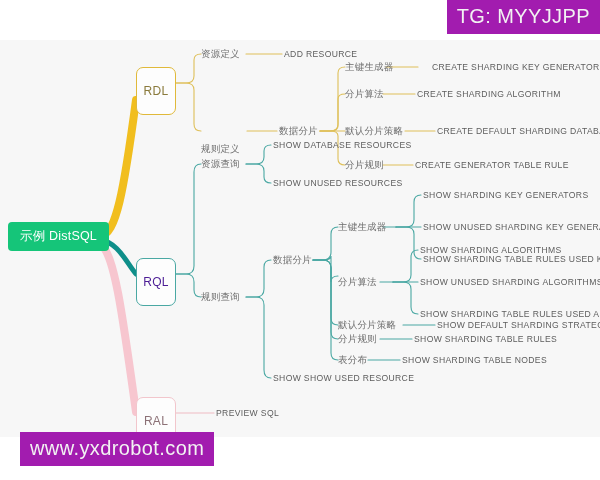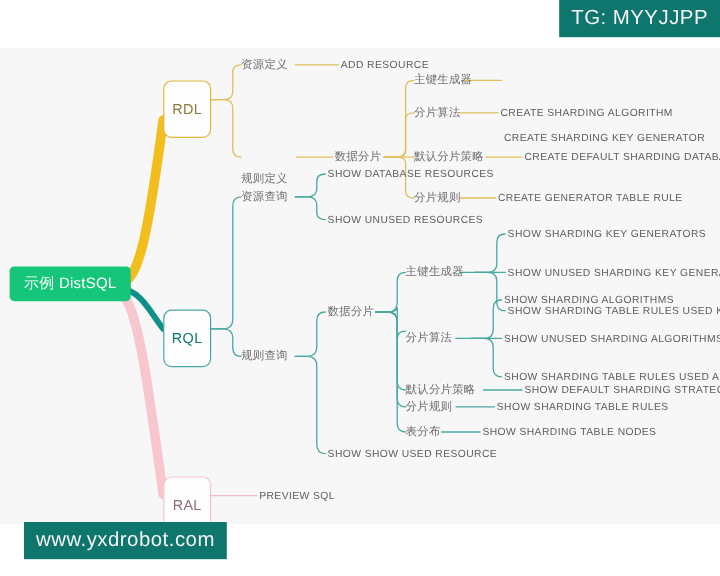"TG: MYYJJPP" .wm { background: #0f766e -> #a21caf; font-size: 17px -> 20px }
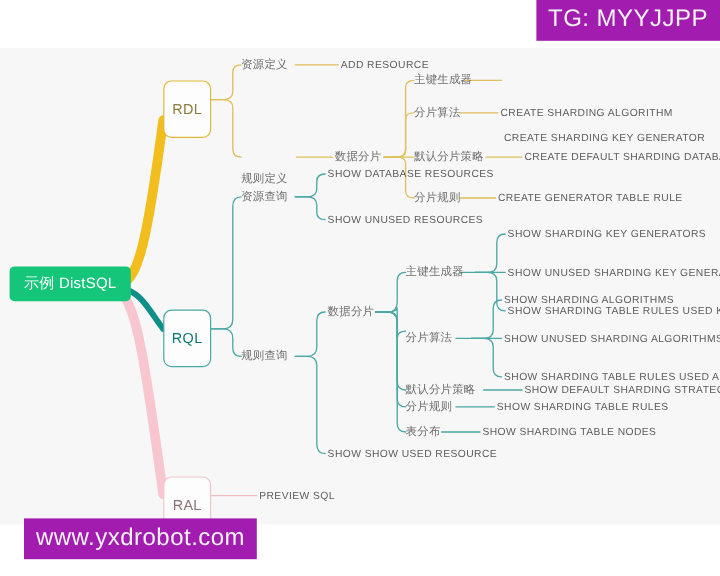"CREATE SHARDING KEY GENERATOR" div.lbl { left: 420px -> 432px; margin-top: 48px -> none }
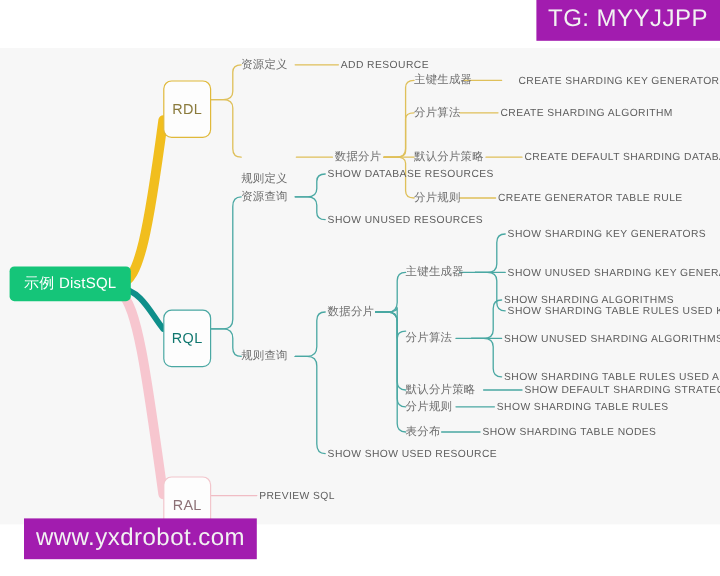"RQL" .cat-rql { color: #0f766e -> #4c1d95 }
